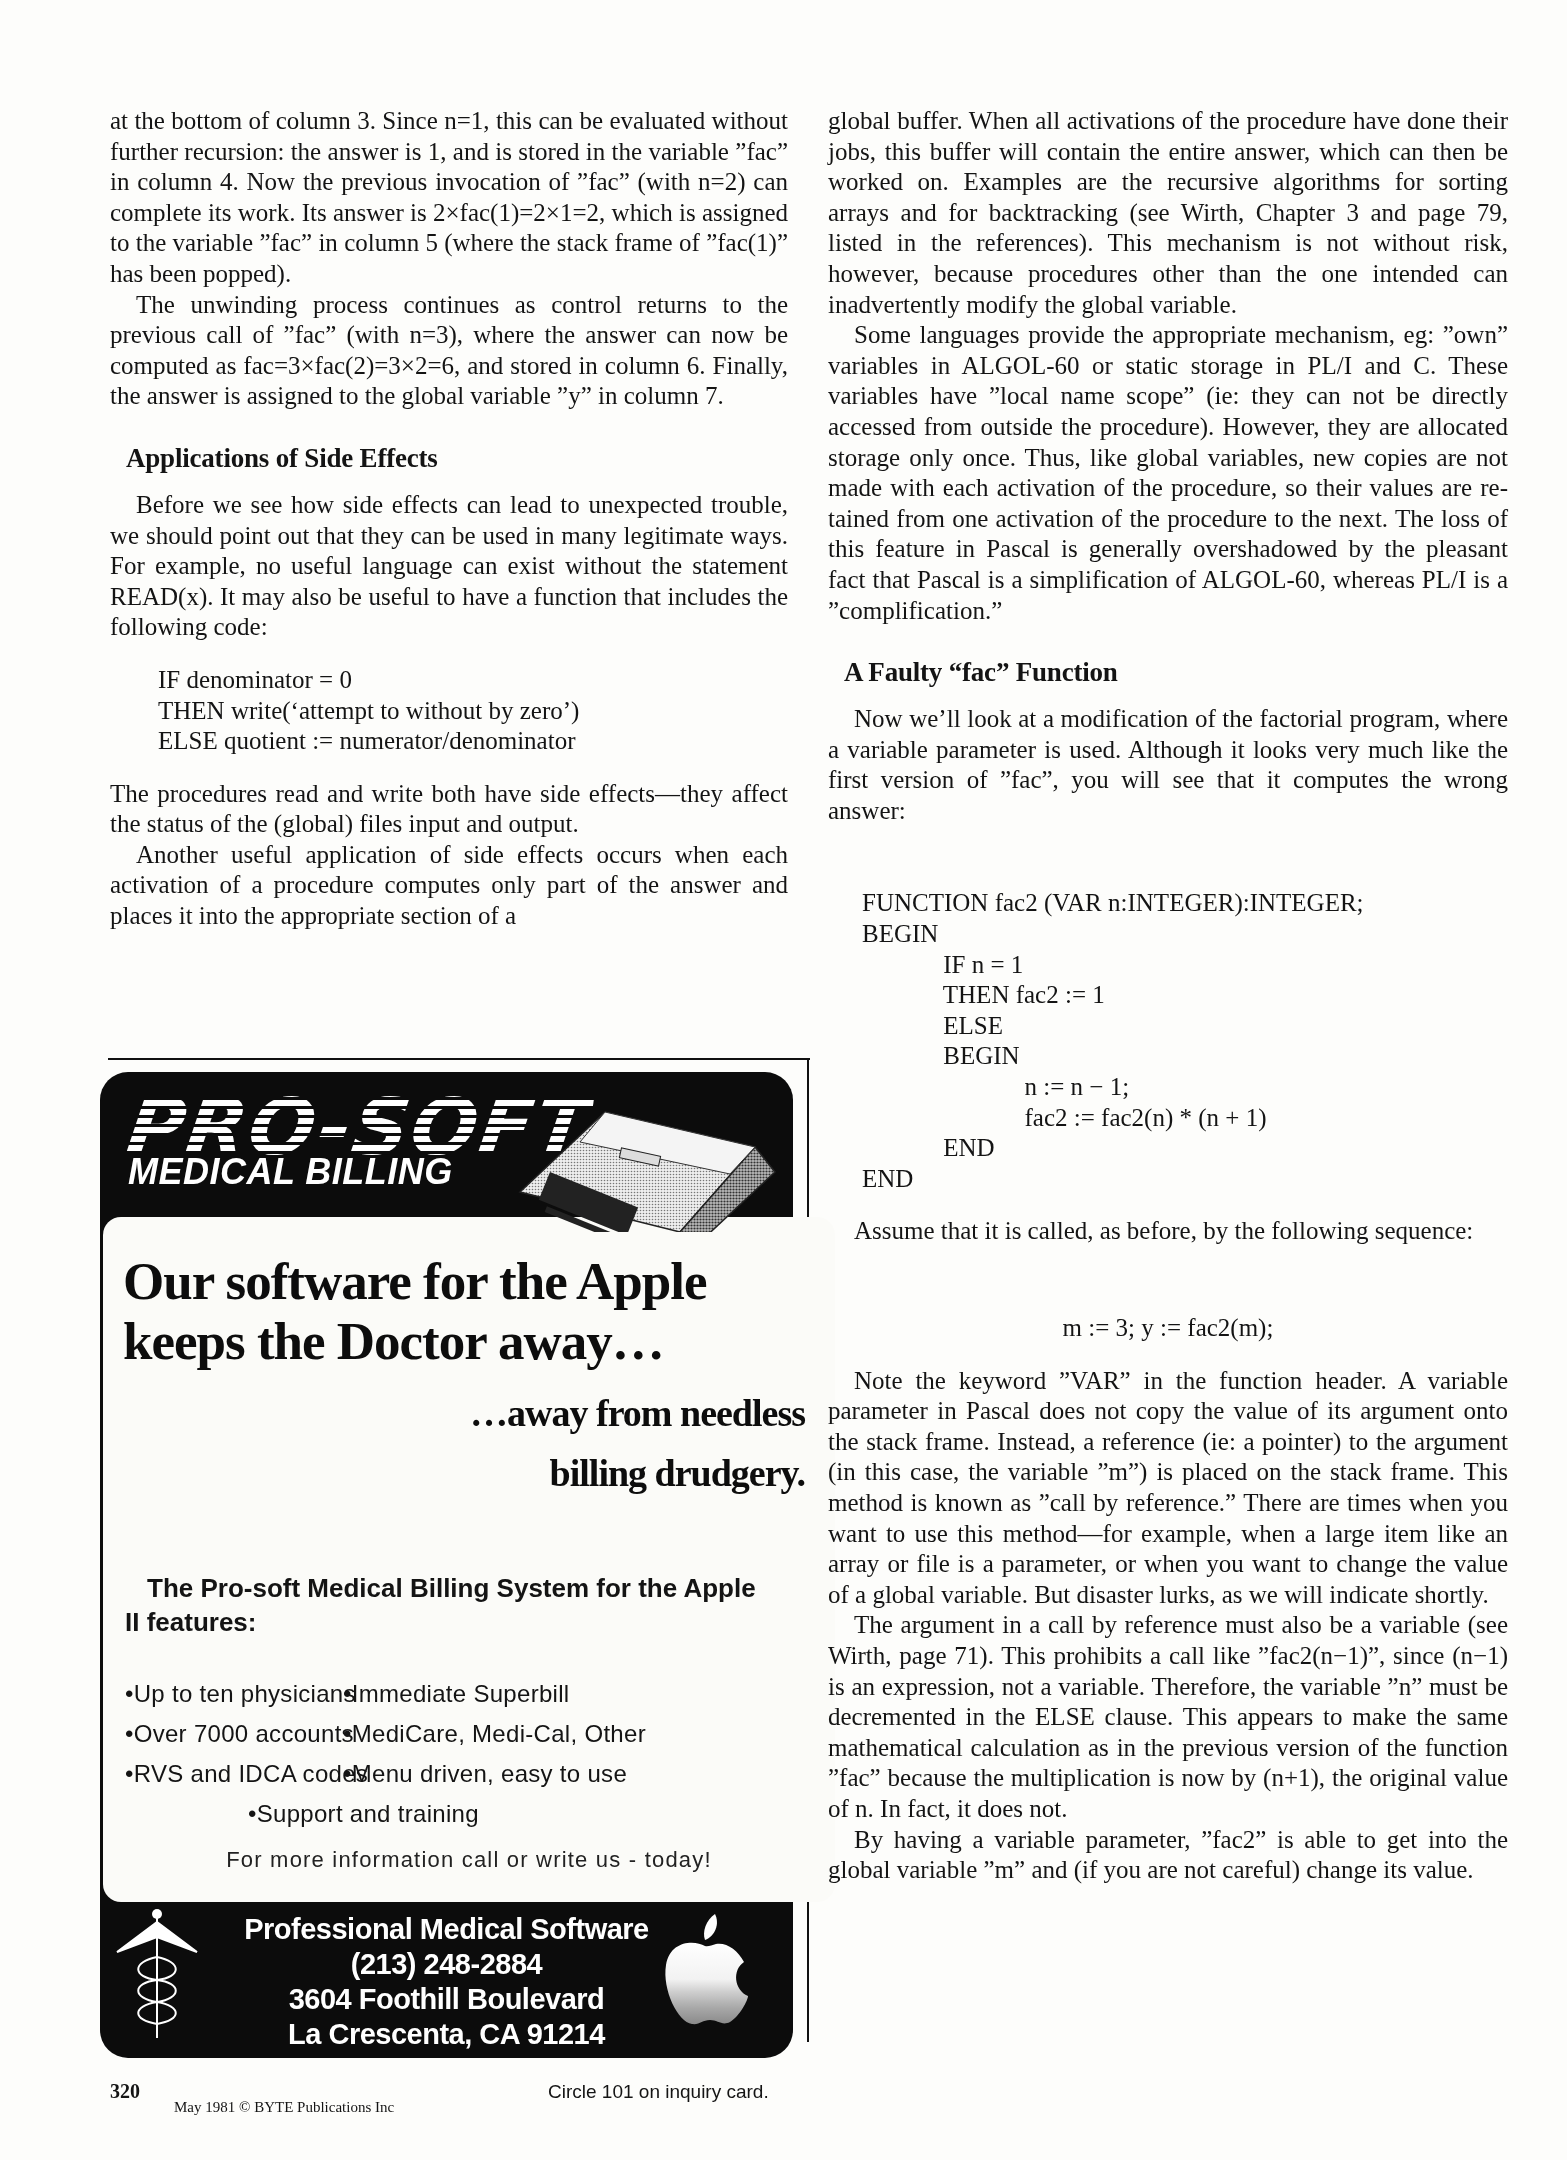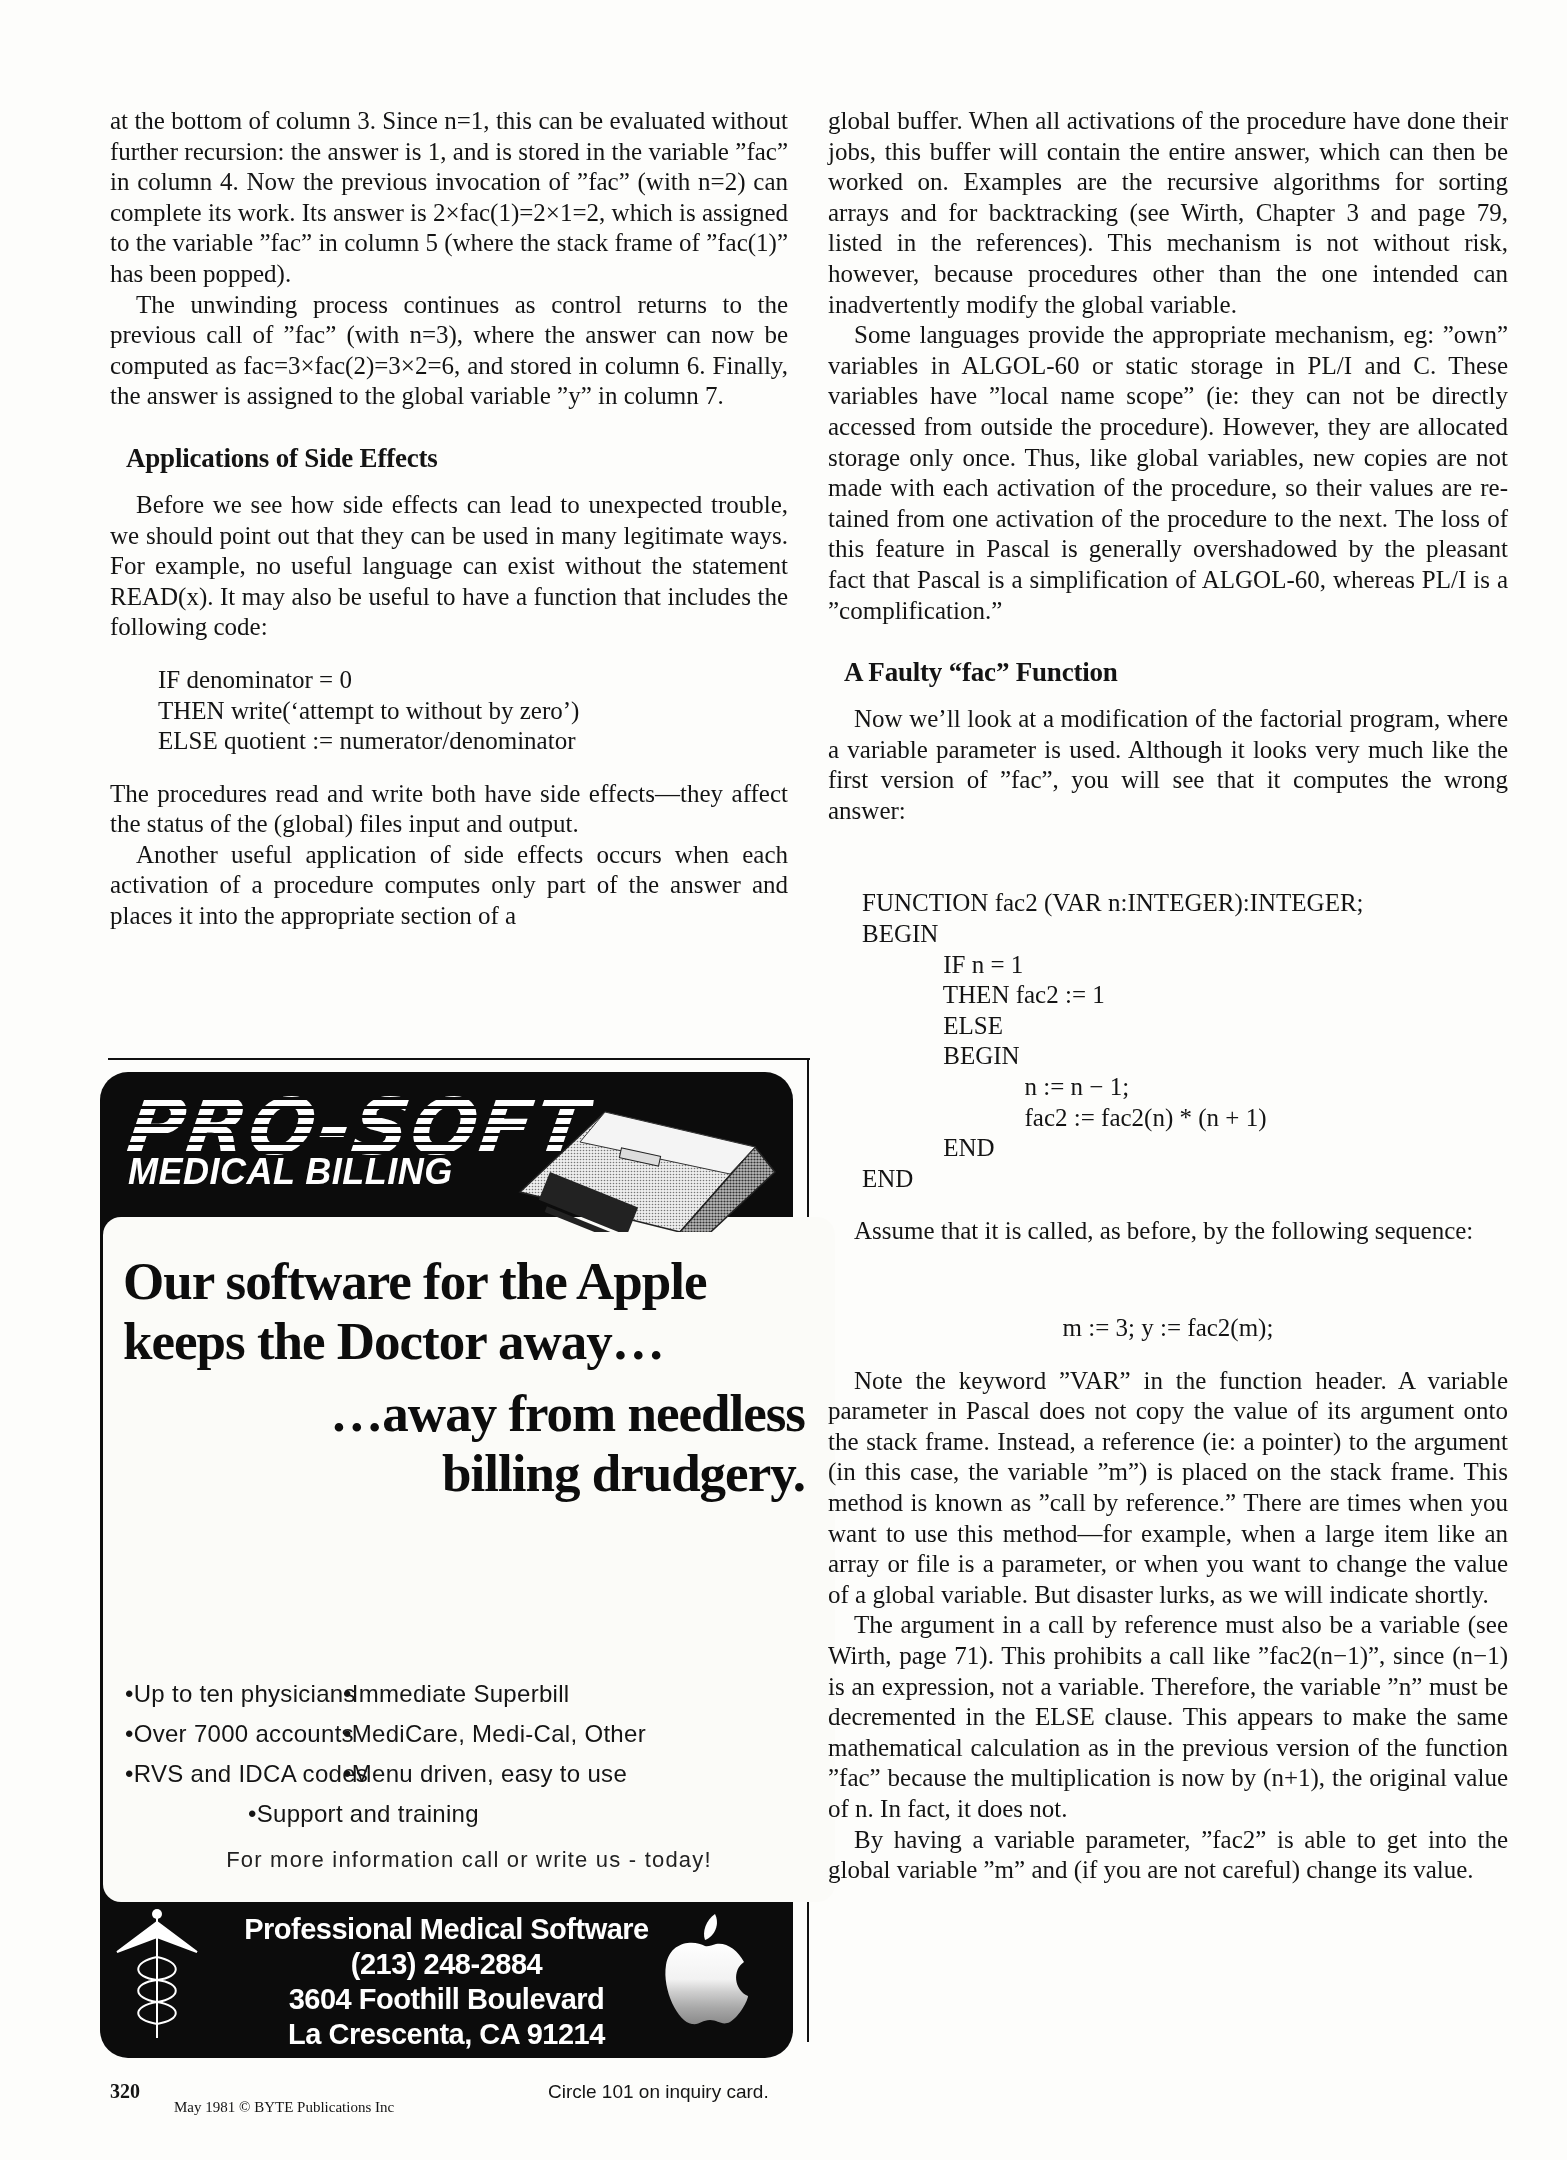"…away from needless" .subhead { font-size: 53px -> 38px }
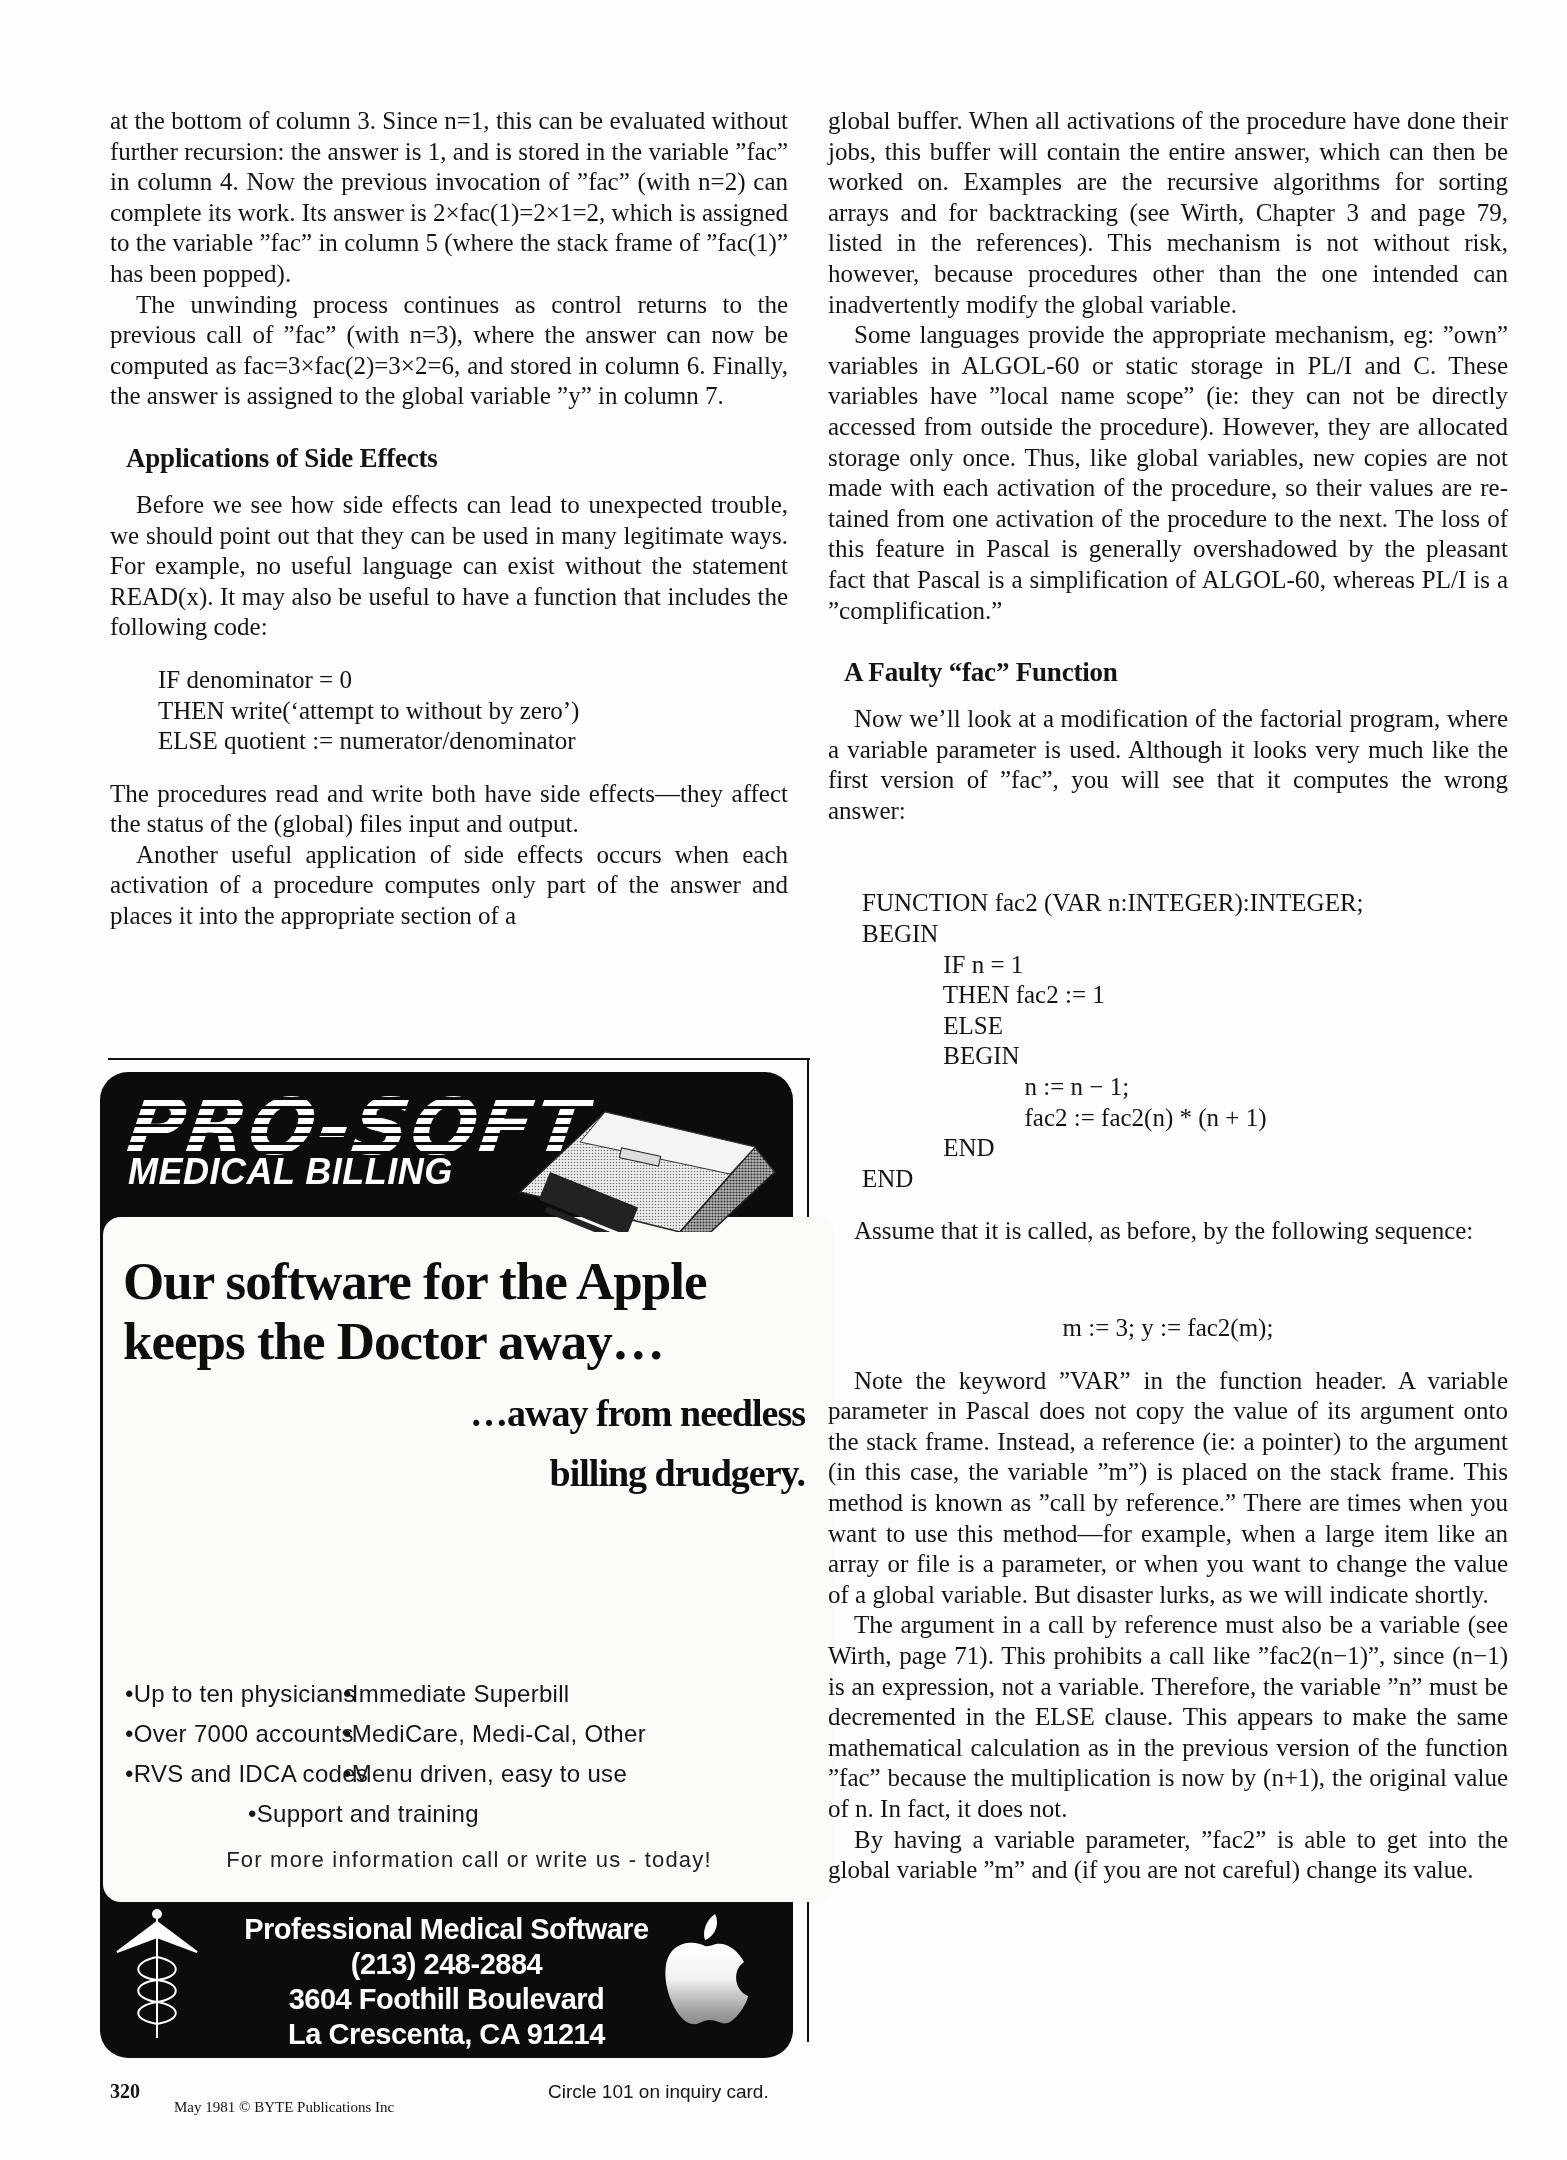"The Pro-soft Medical Billing System" div.features-title { html: none -> <div>The Pro-soft Medical Billing System for the Apple II features:</div> }
